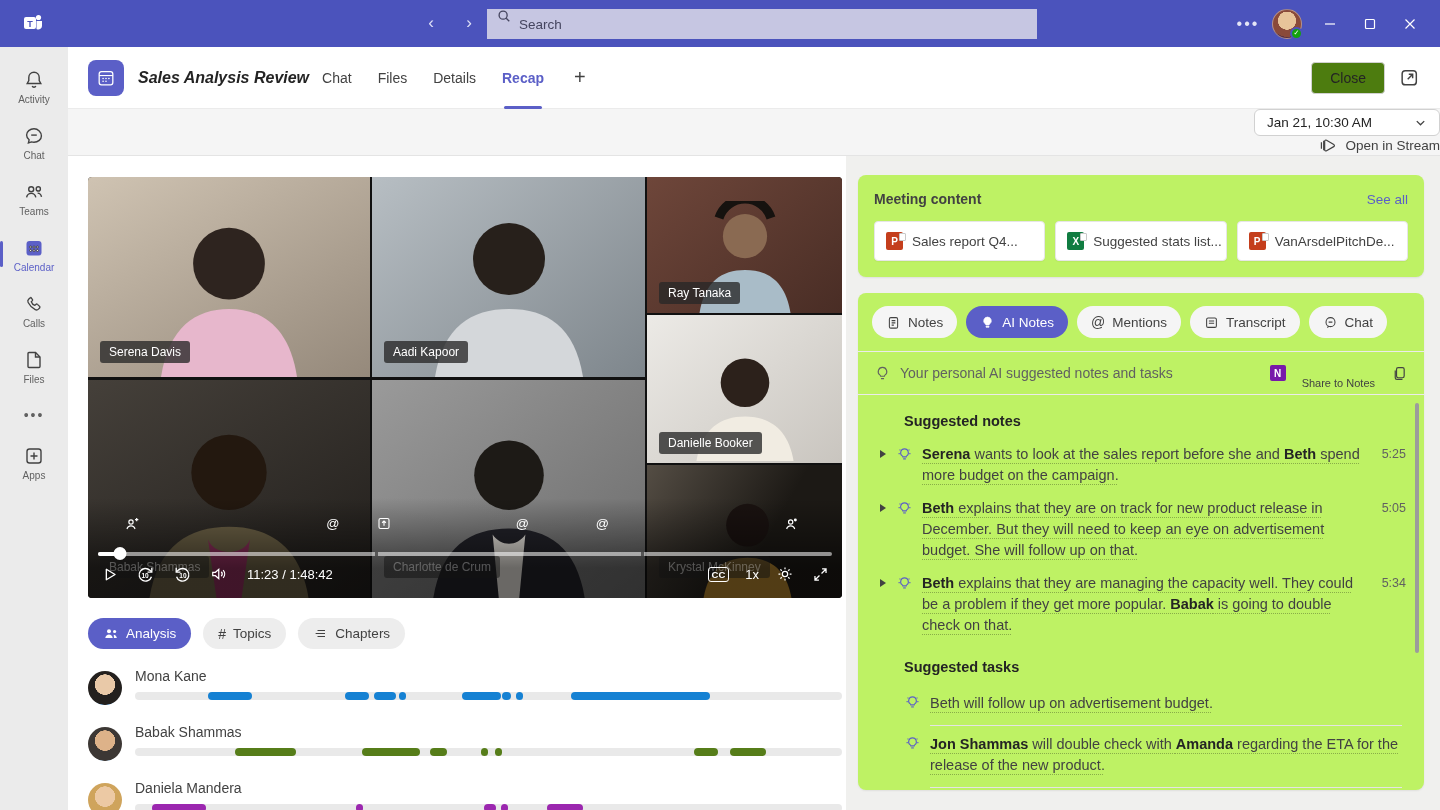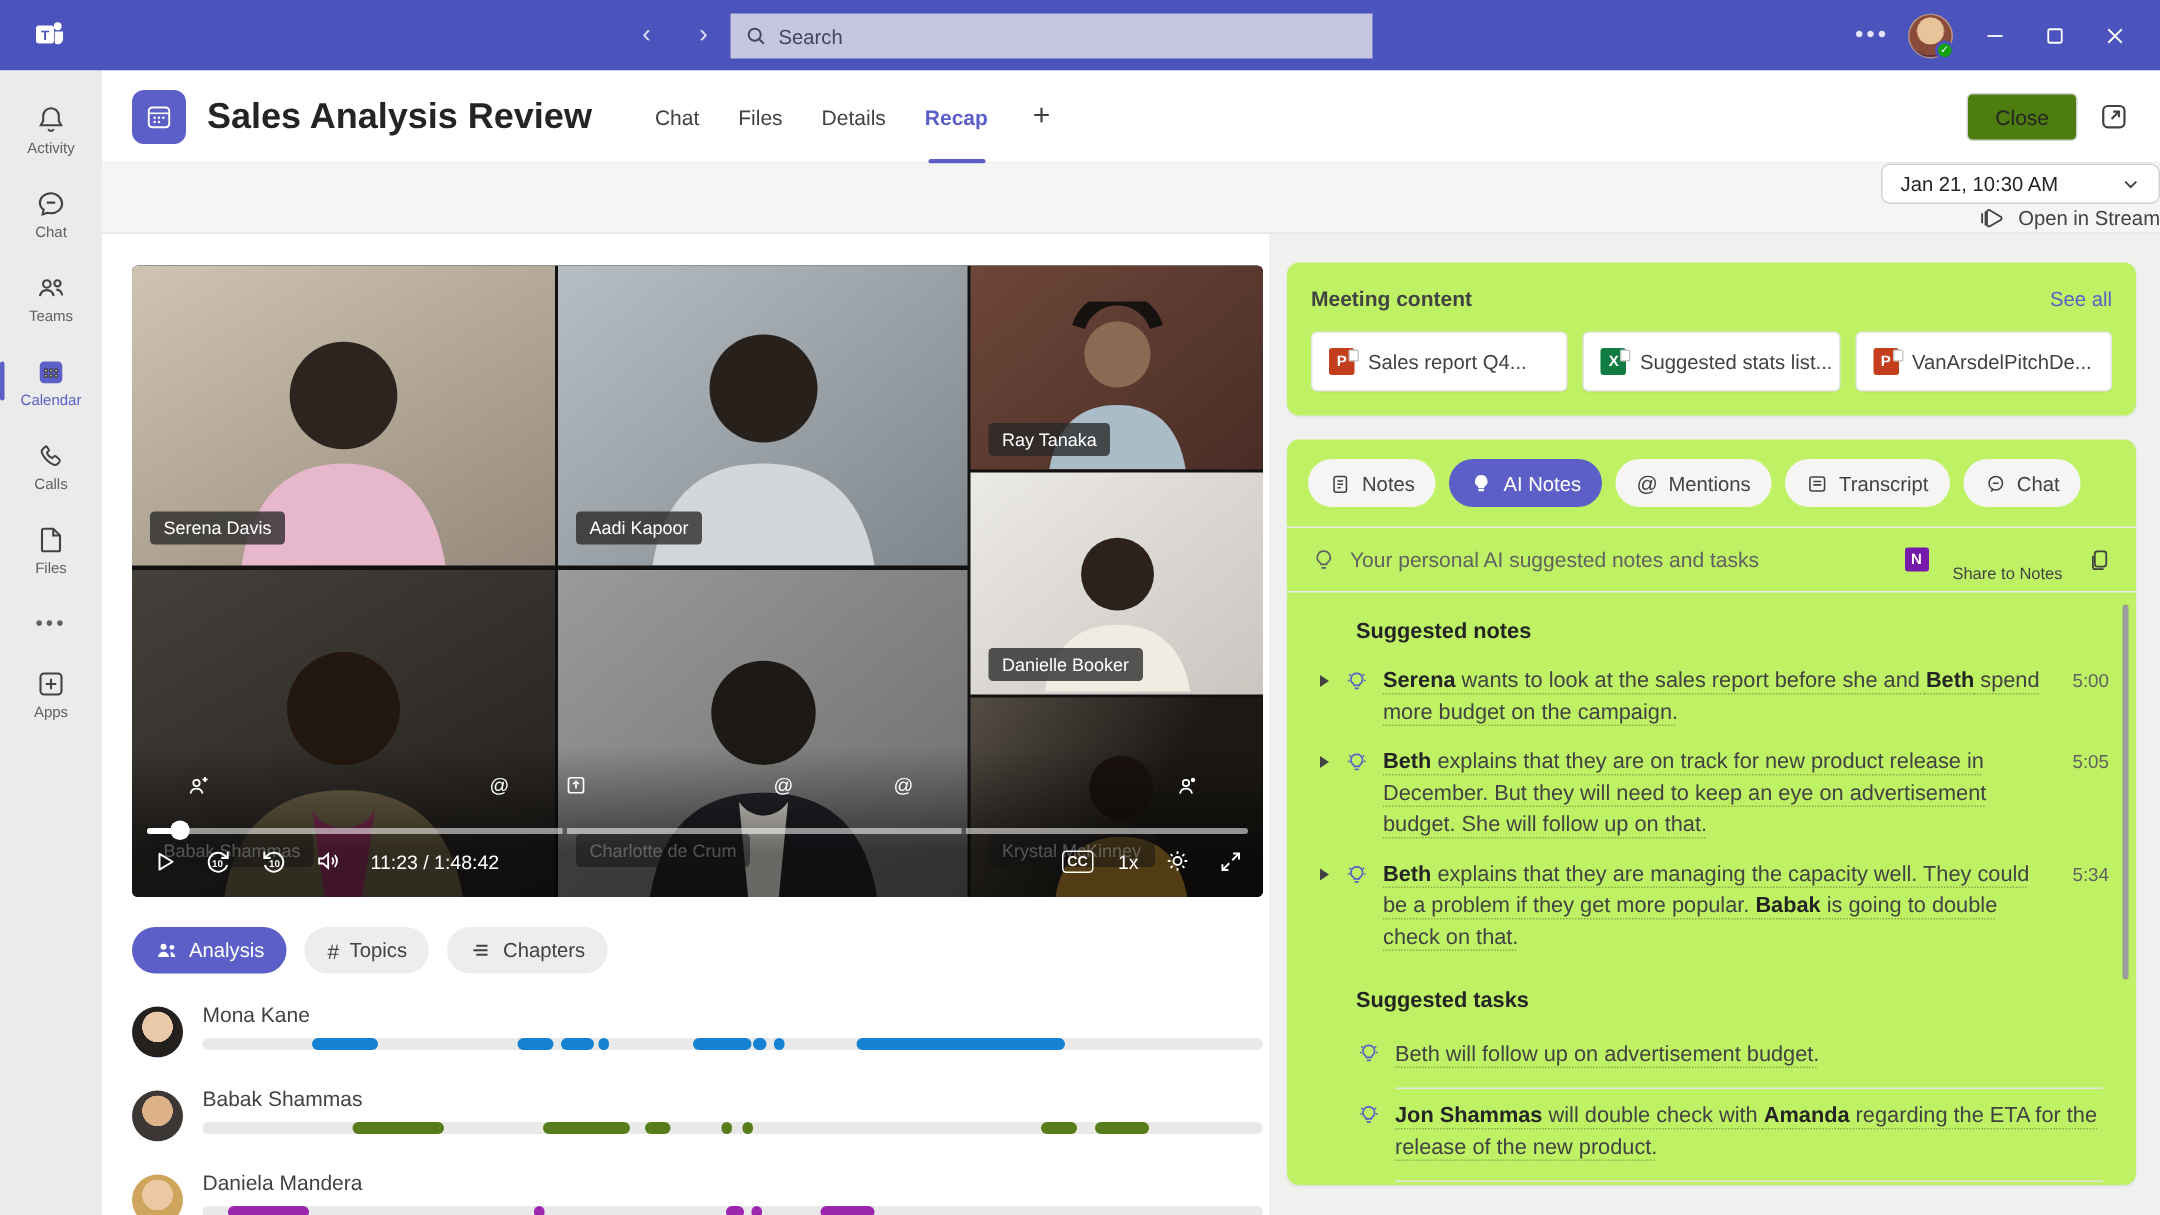"Search" .tb-search { align-items: center -> none; width: 428px -> 550px }
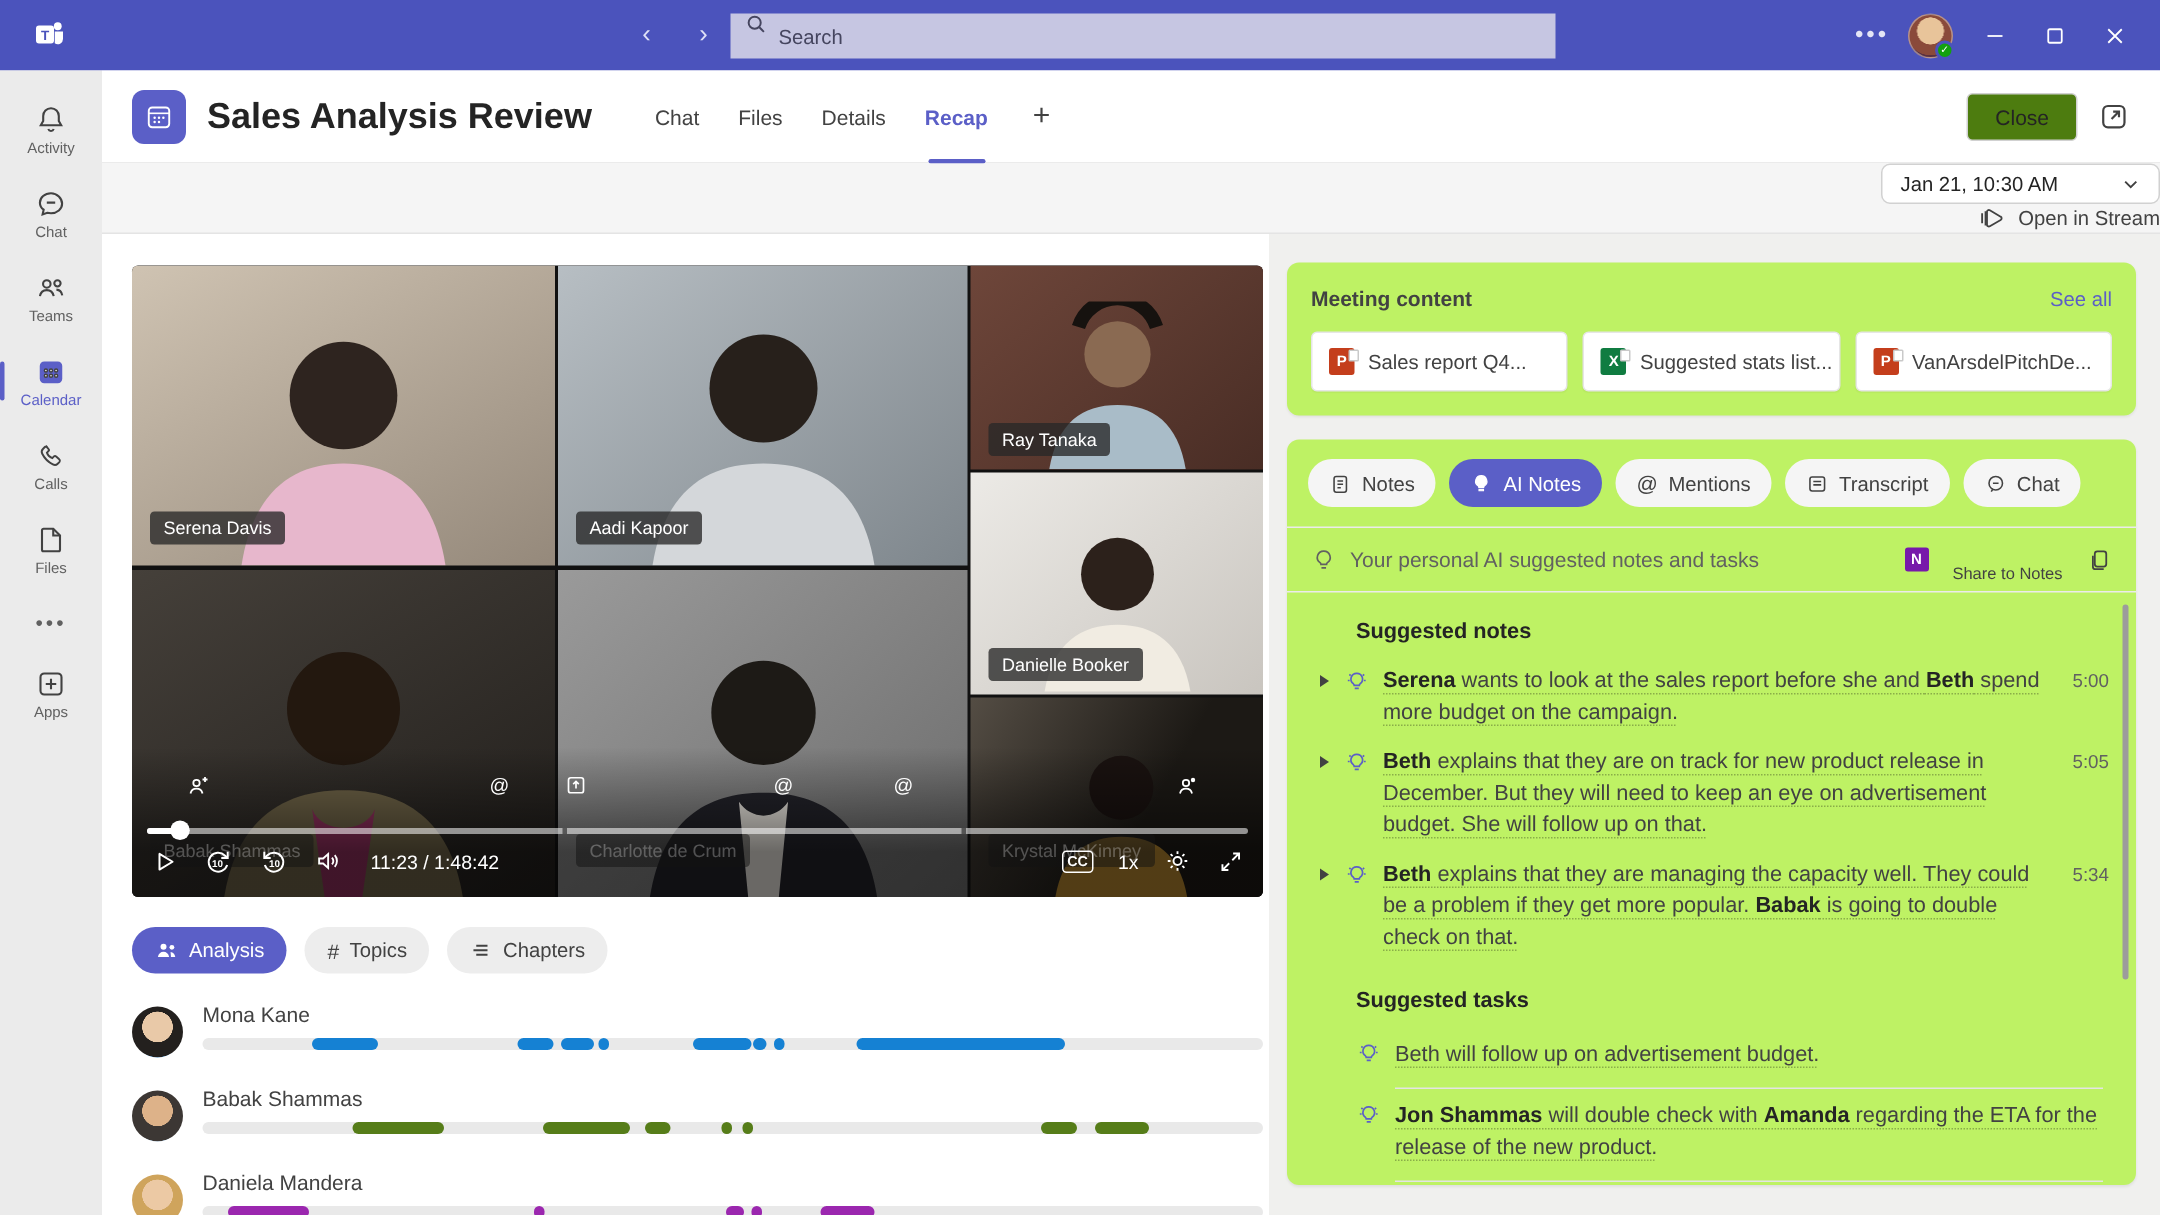"Sales Analysis Review" .hdr-title { font-size: 24px -> 16px; font-style: none -> italic; margin-right: 42px -> 13px }
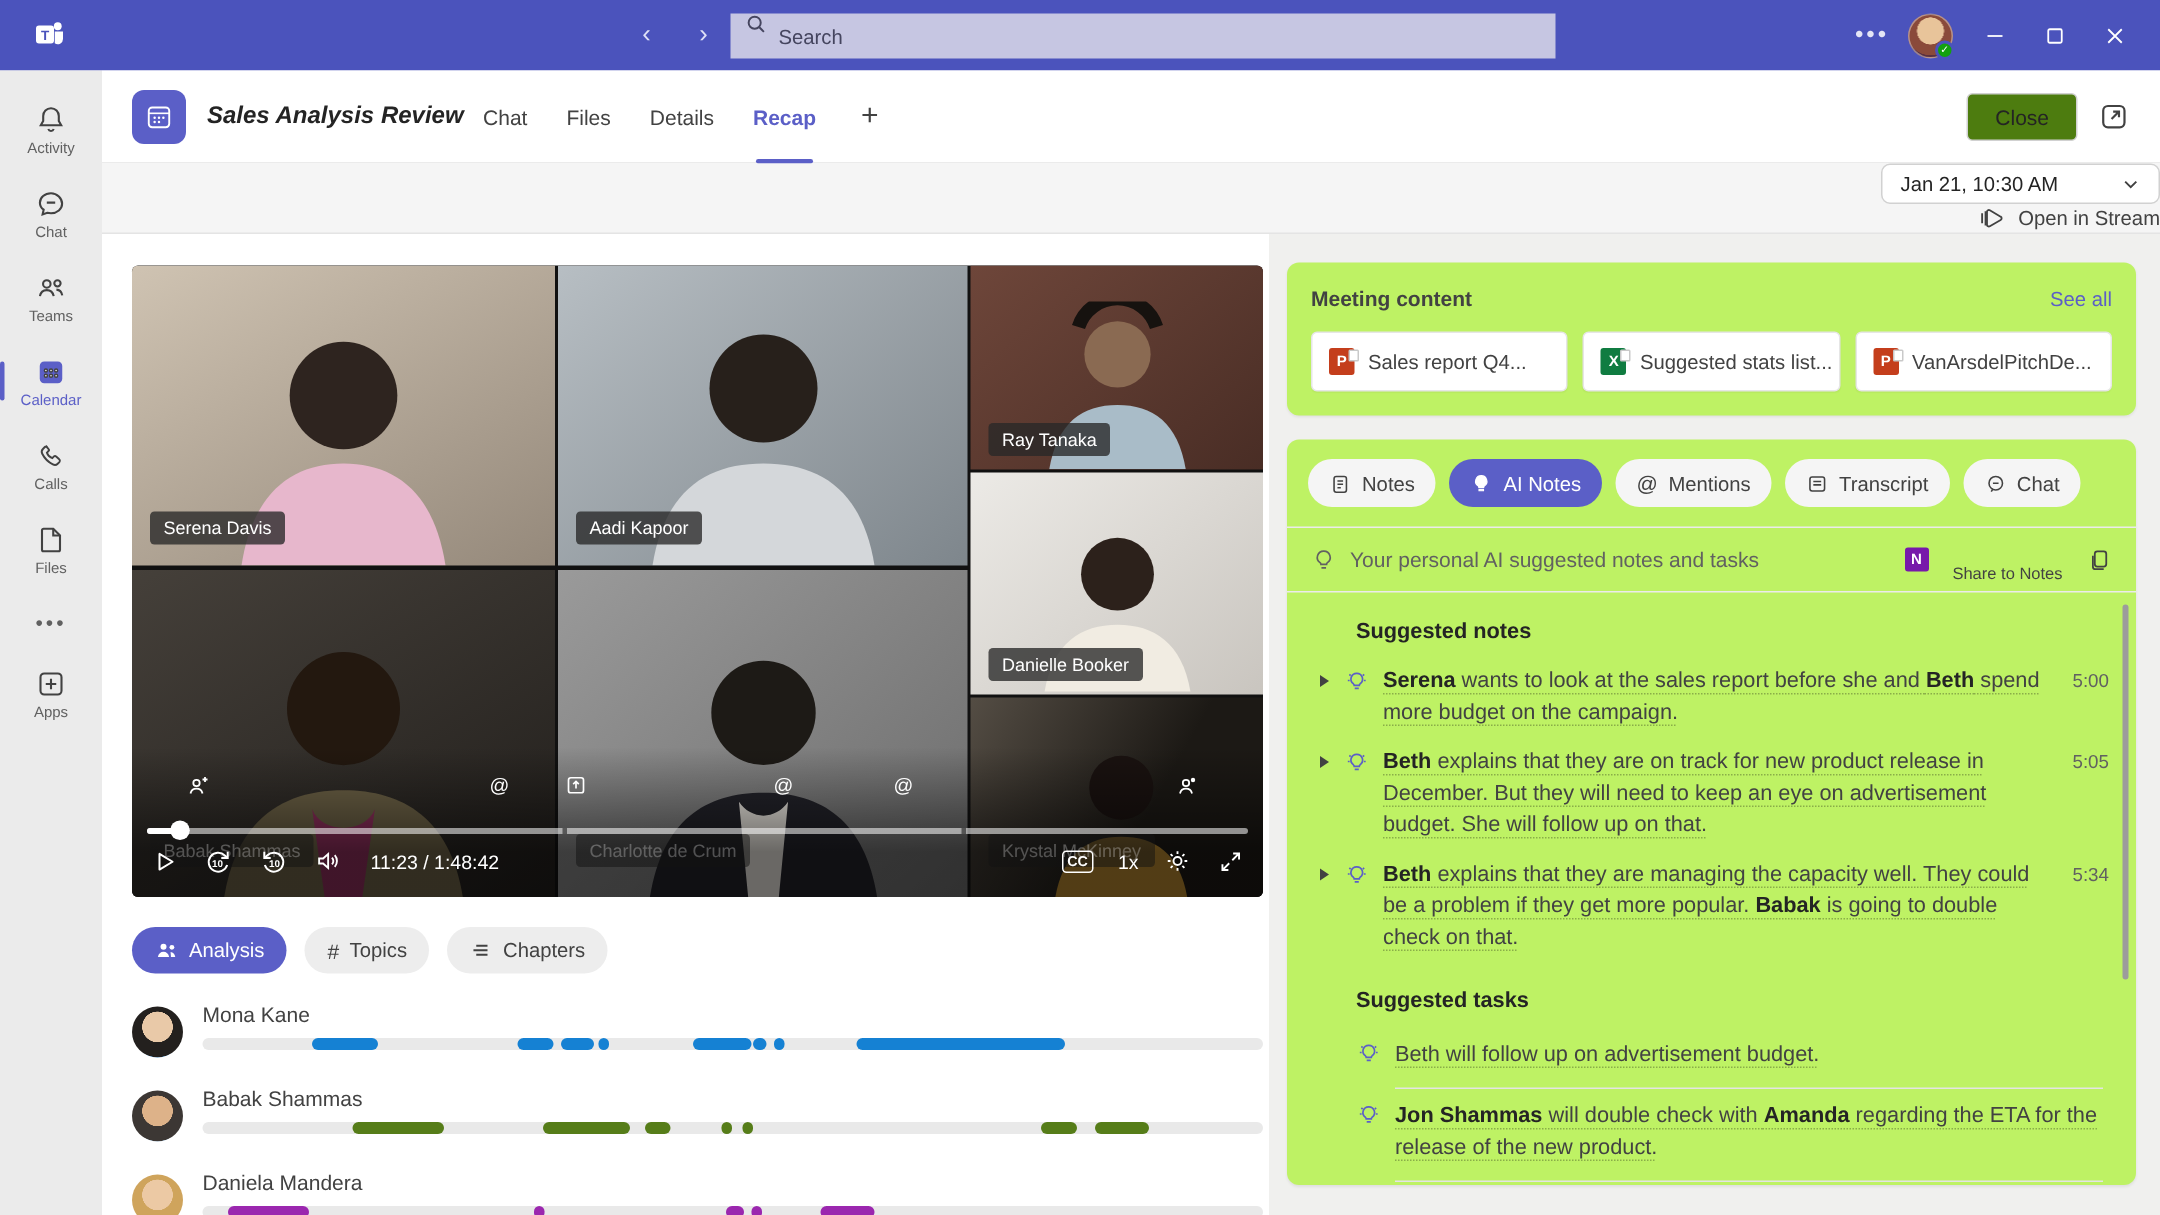"5:00" span.note-time { text: 5:00 -> 5:25 }
